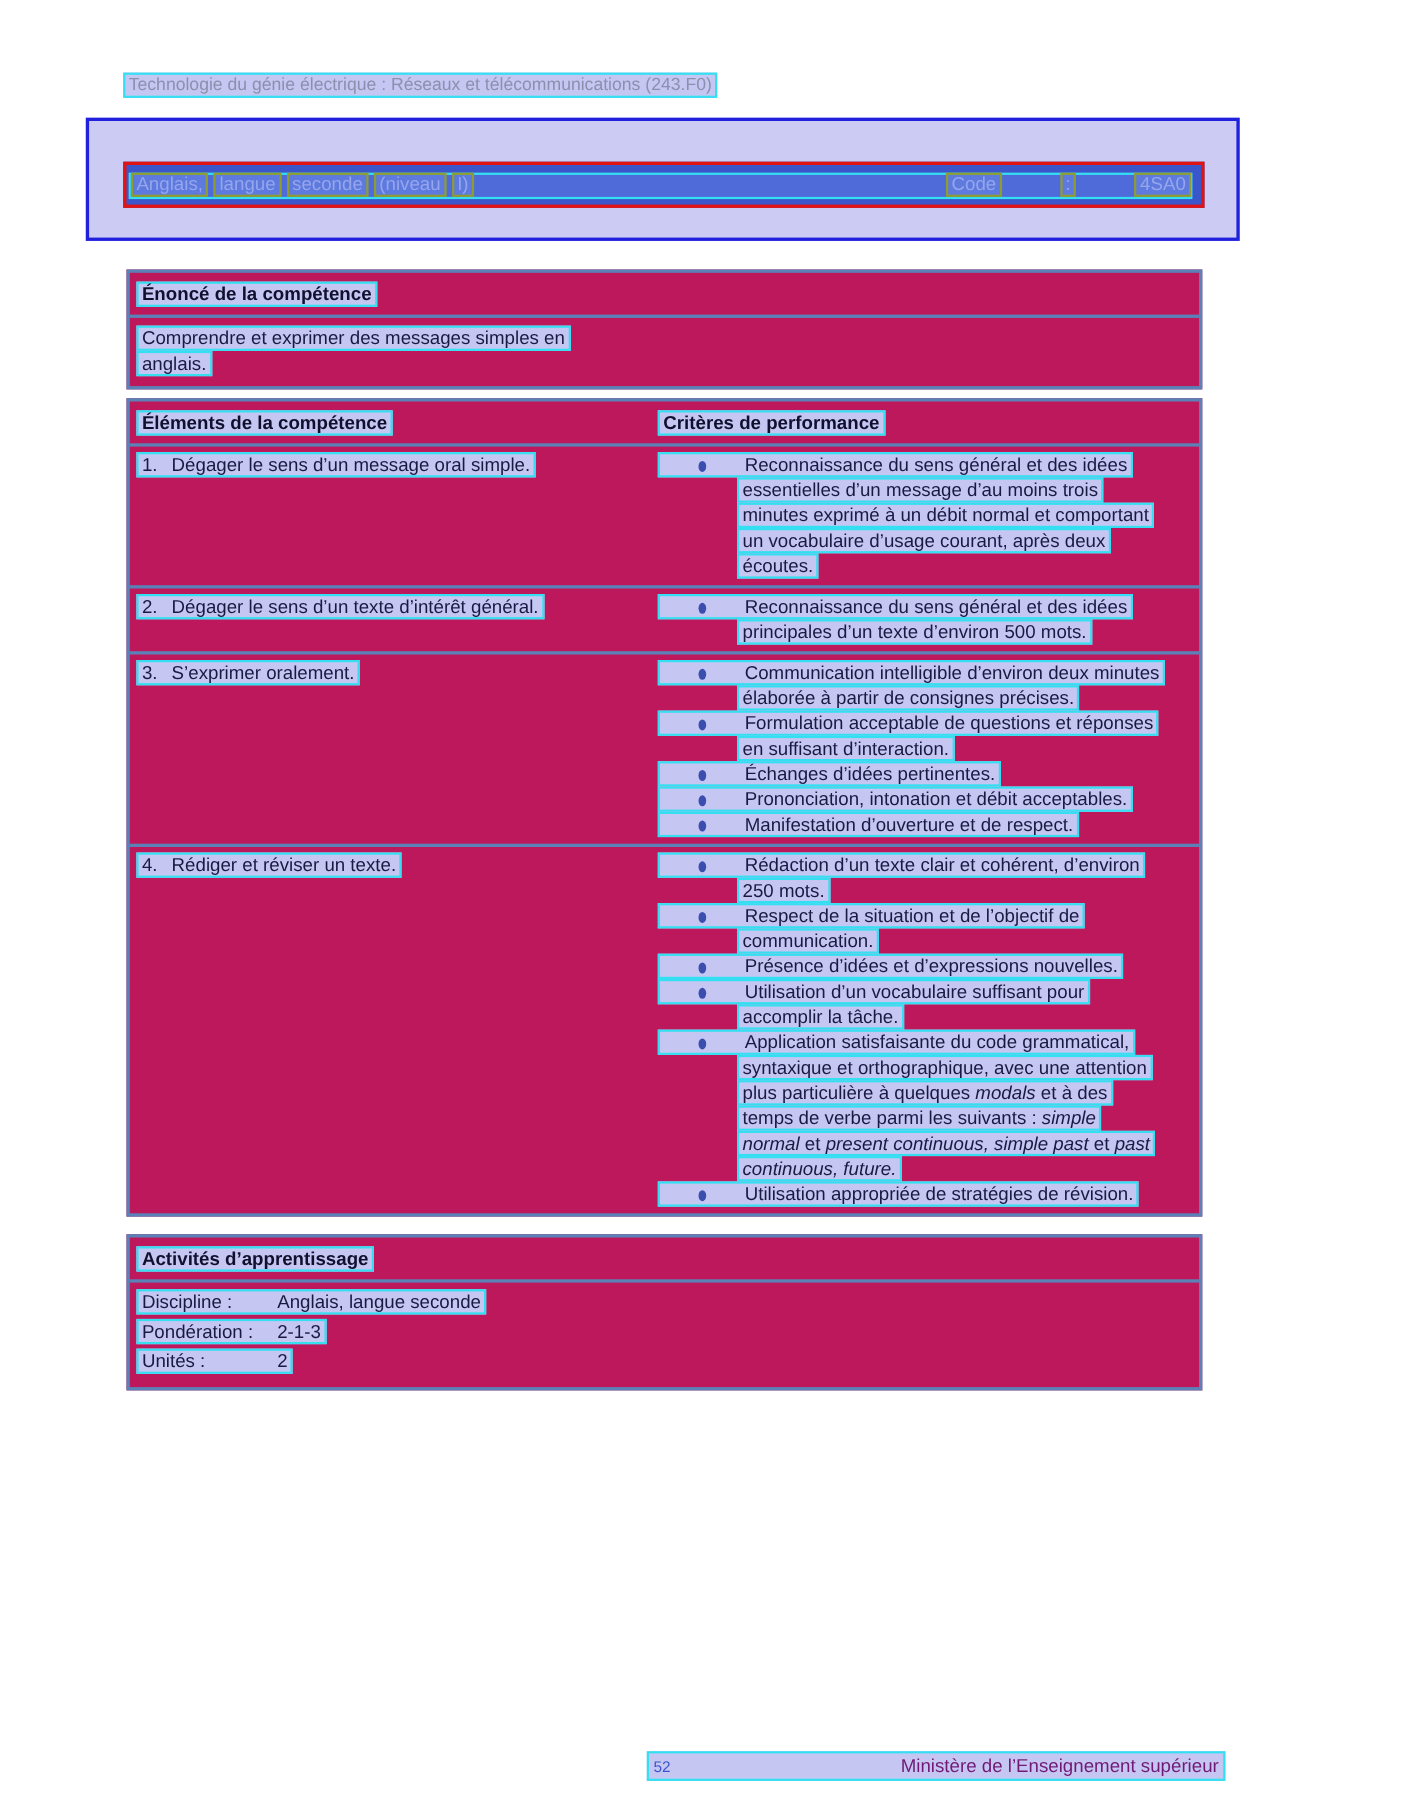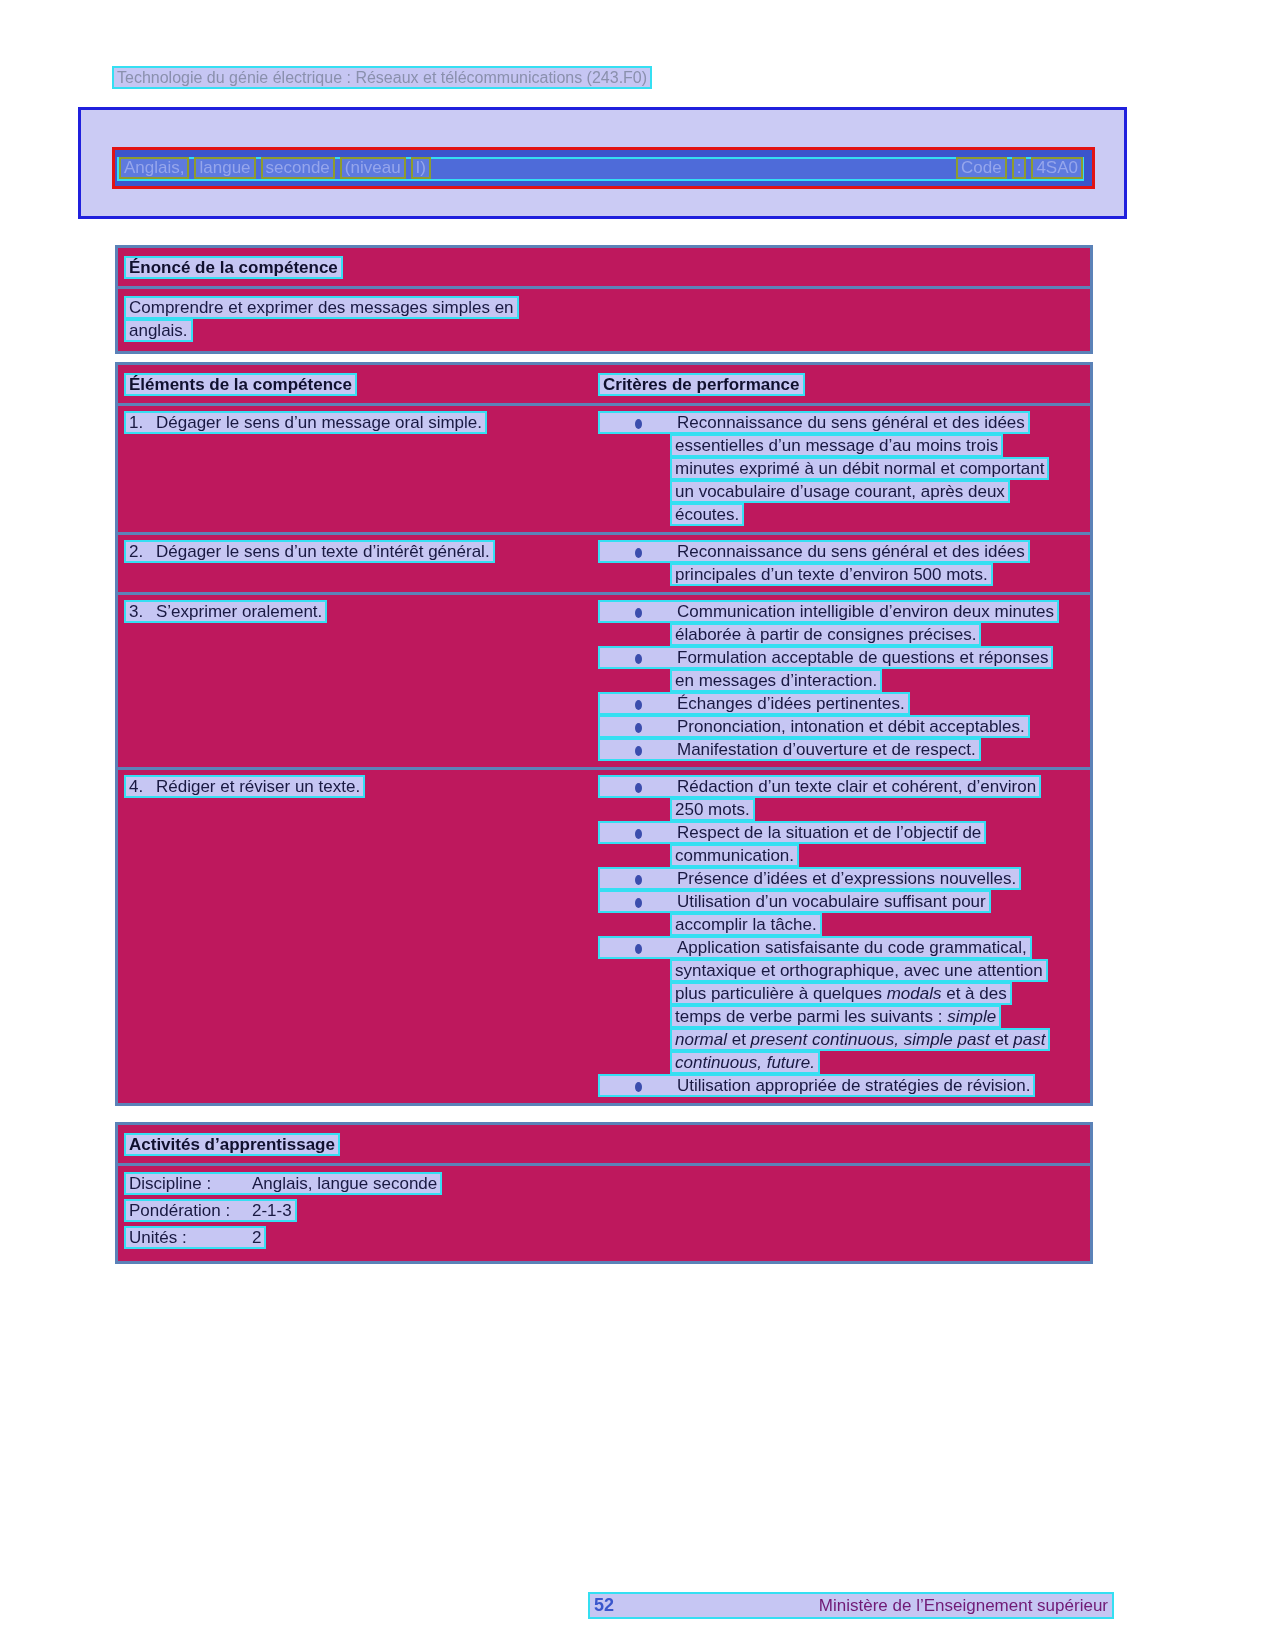"Code" .code-group { gap: none -> 48px }
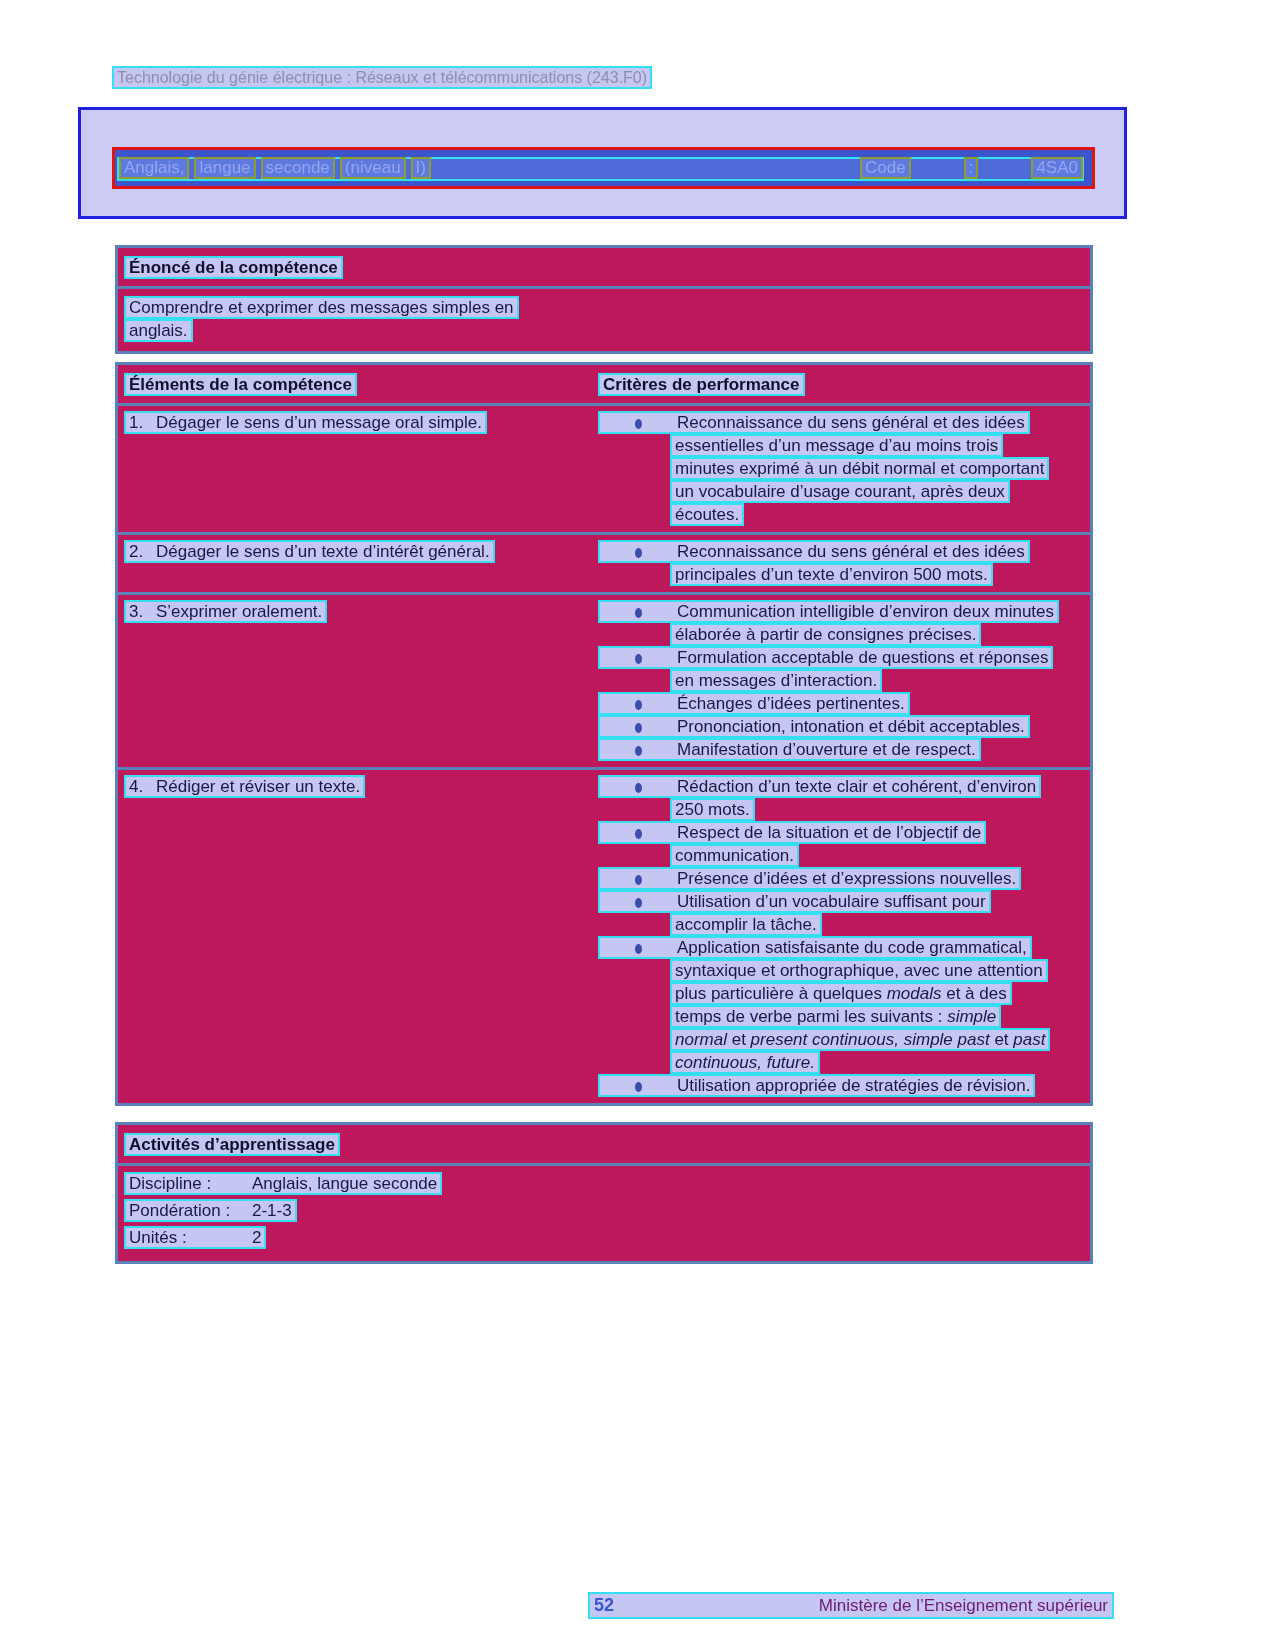"en messages d’interaction." span.hl { text: messages -> suffisant }
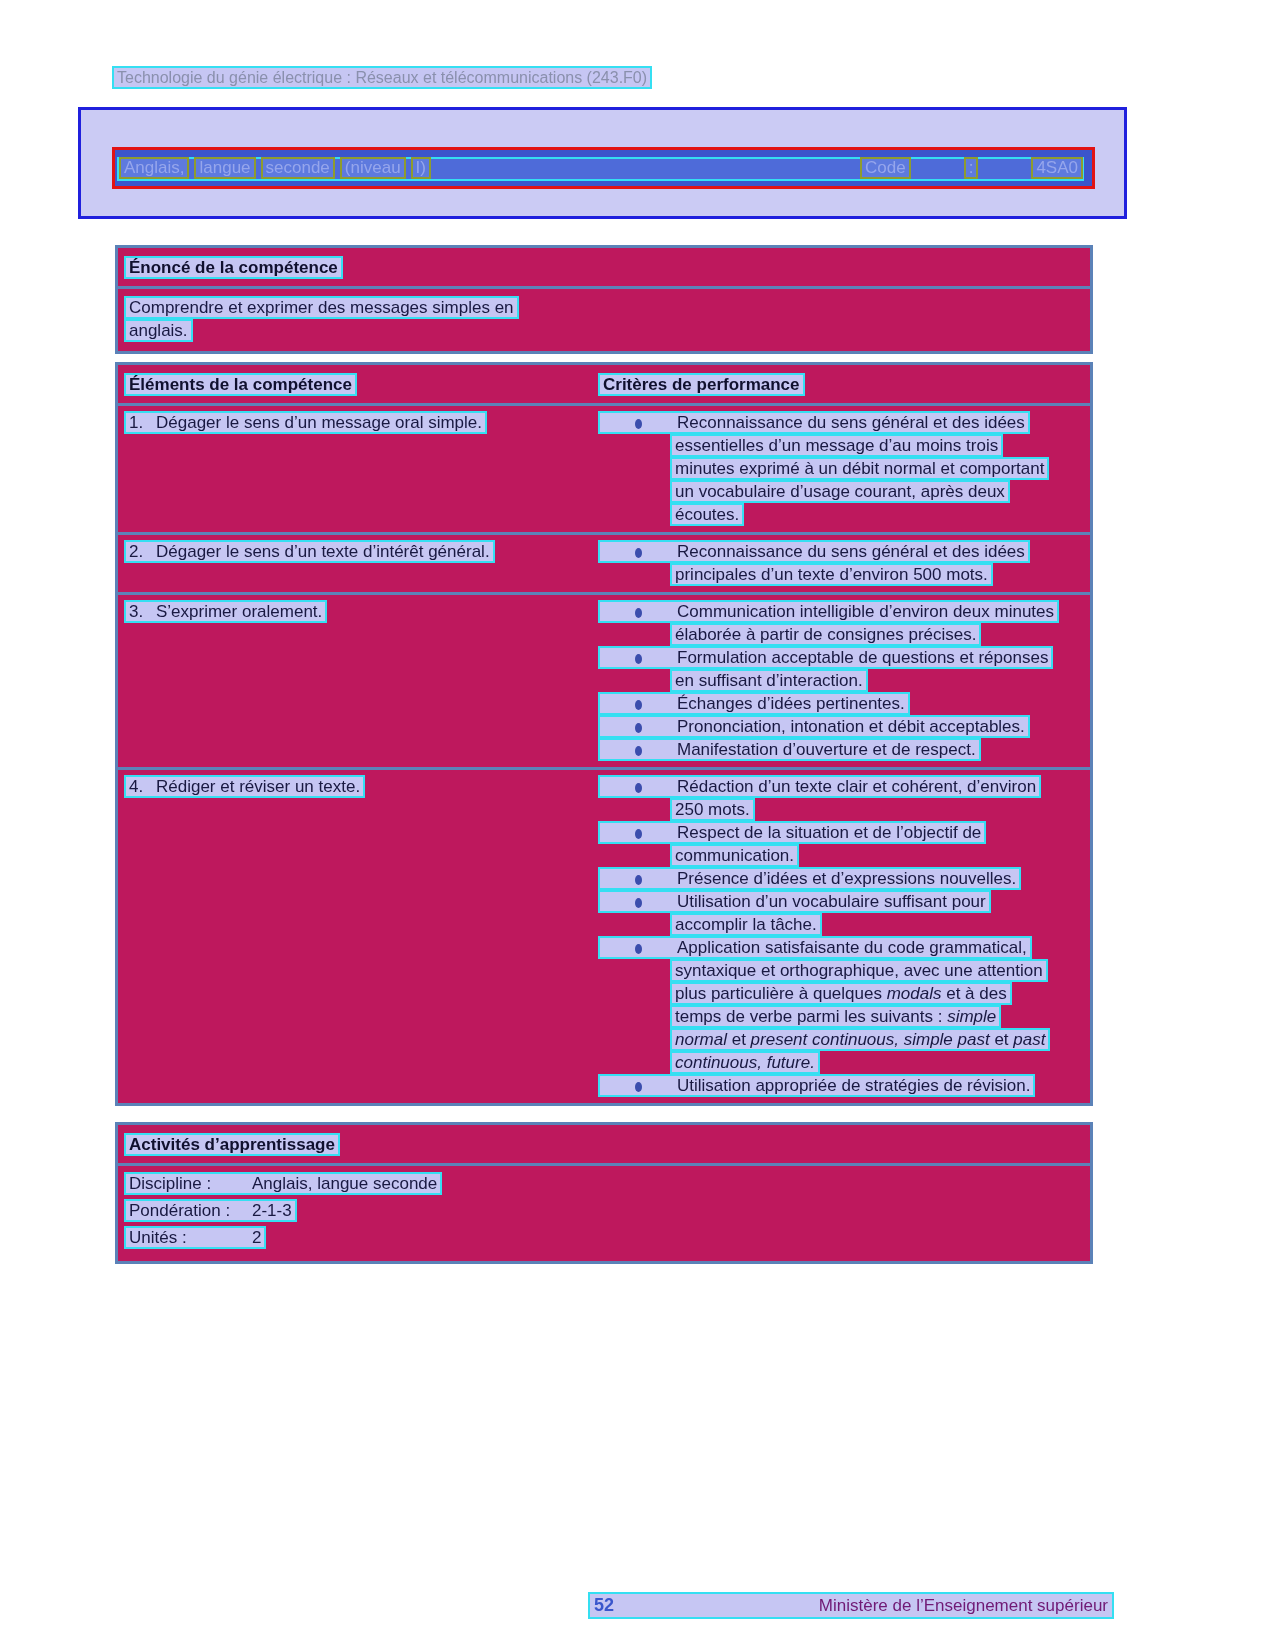"52" .footer-box .pgnum { font-size: 18px -> 14px; font-weight: bold -> normal }
